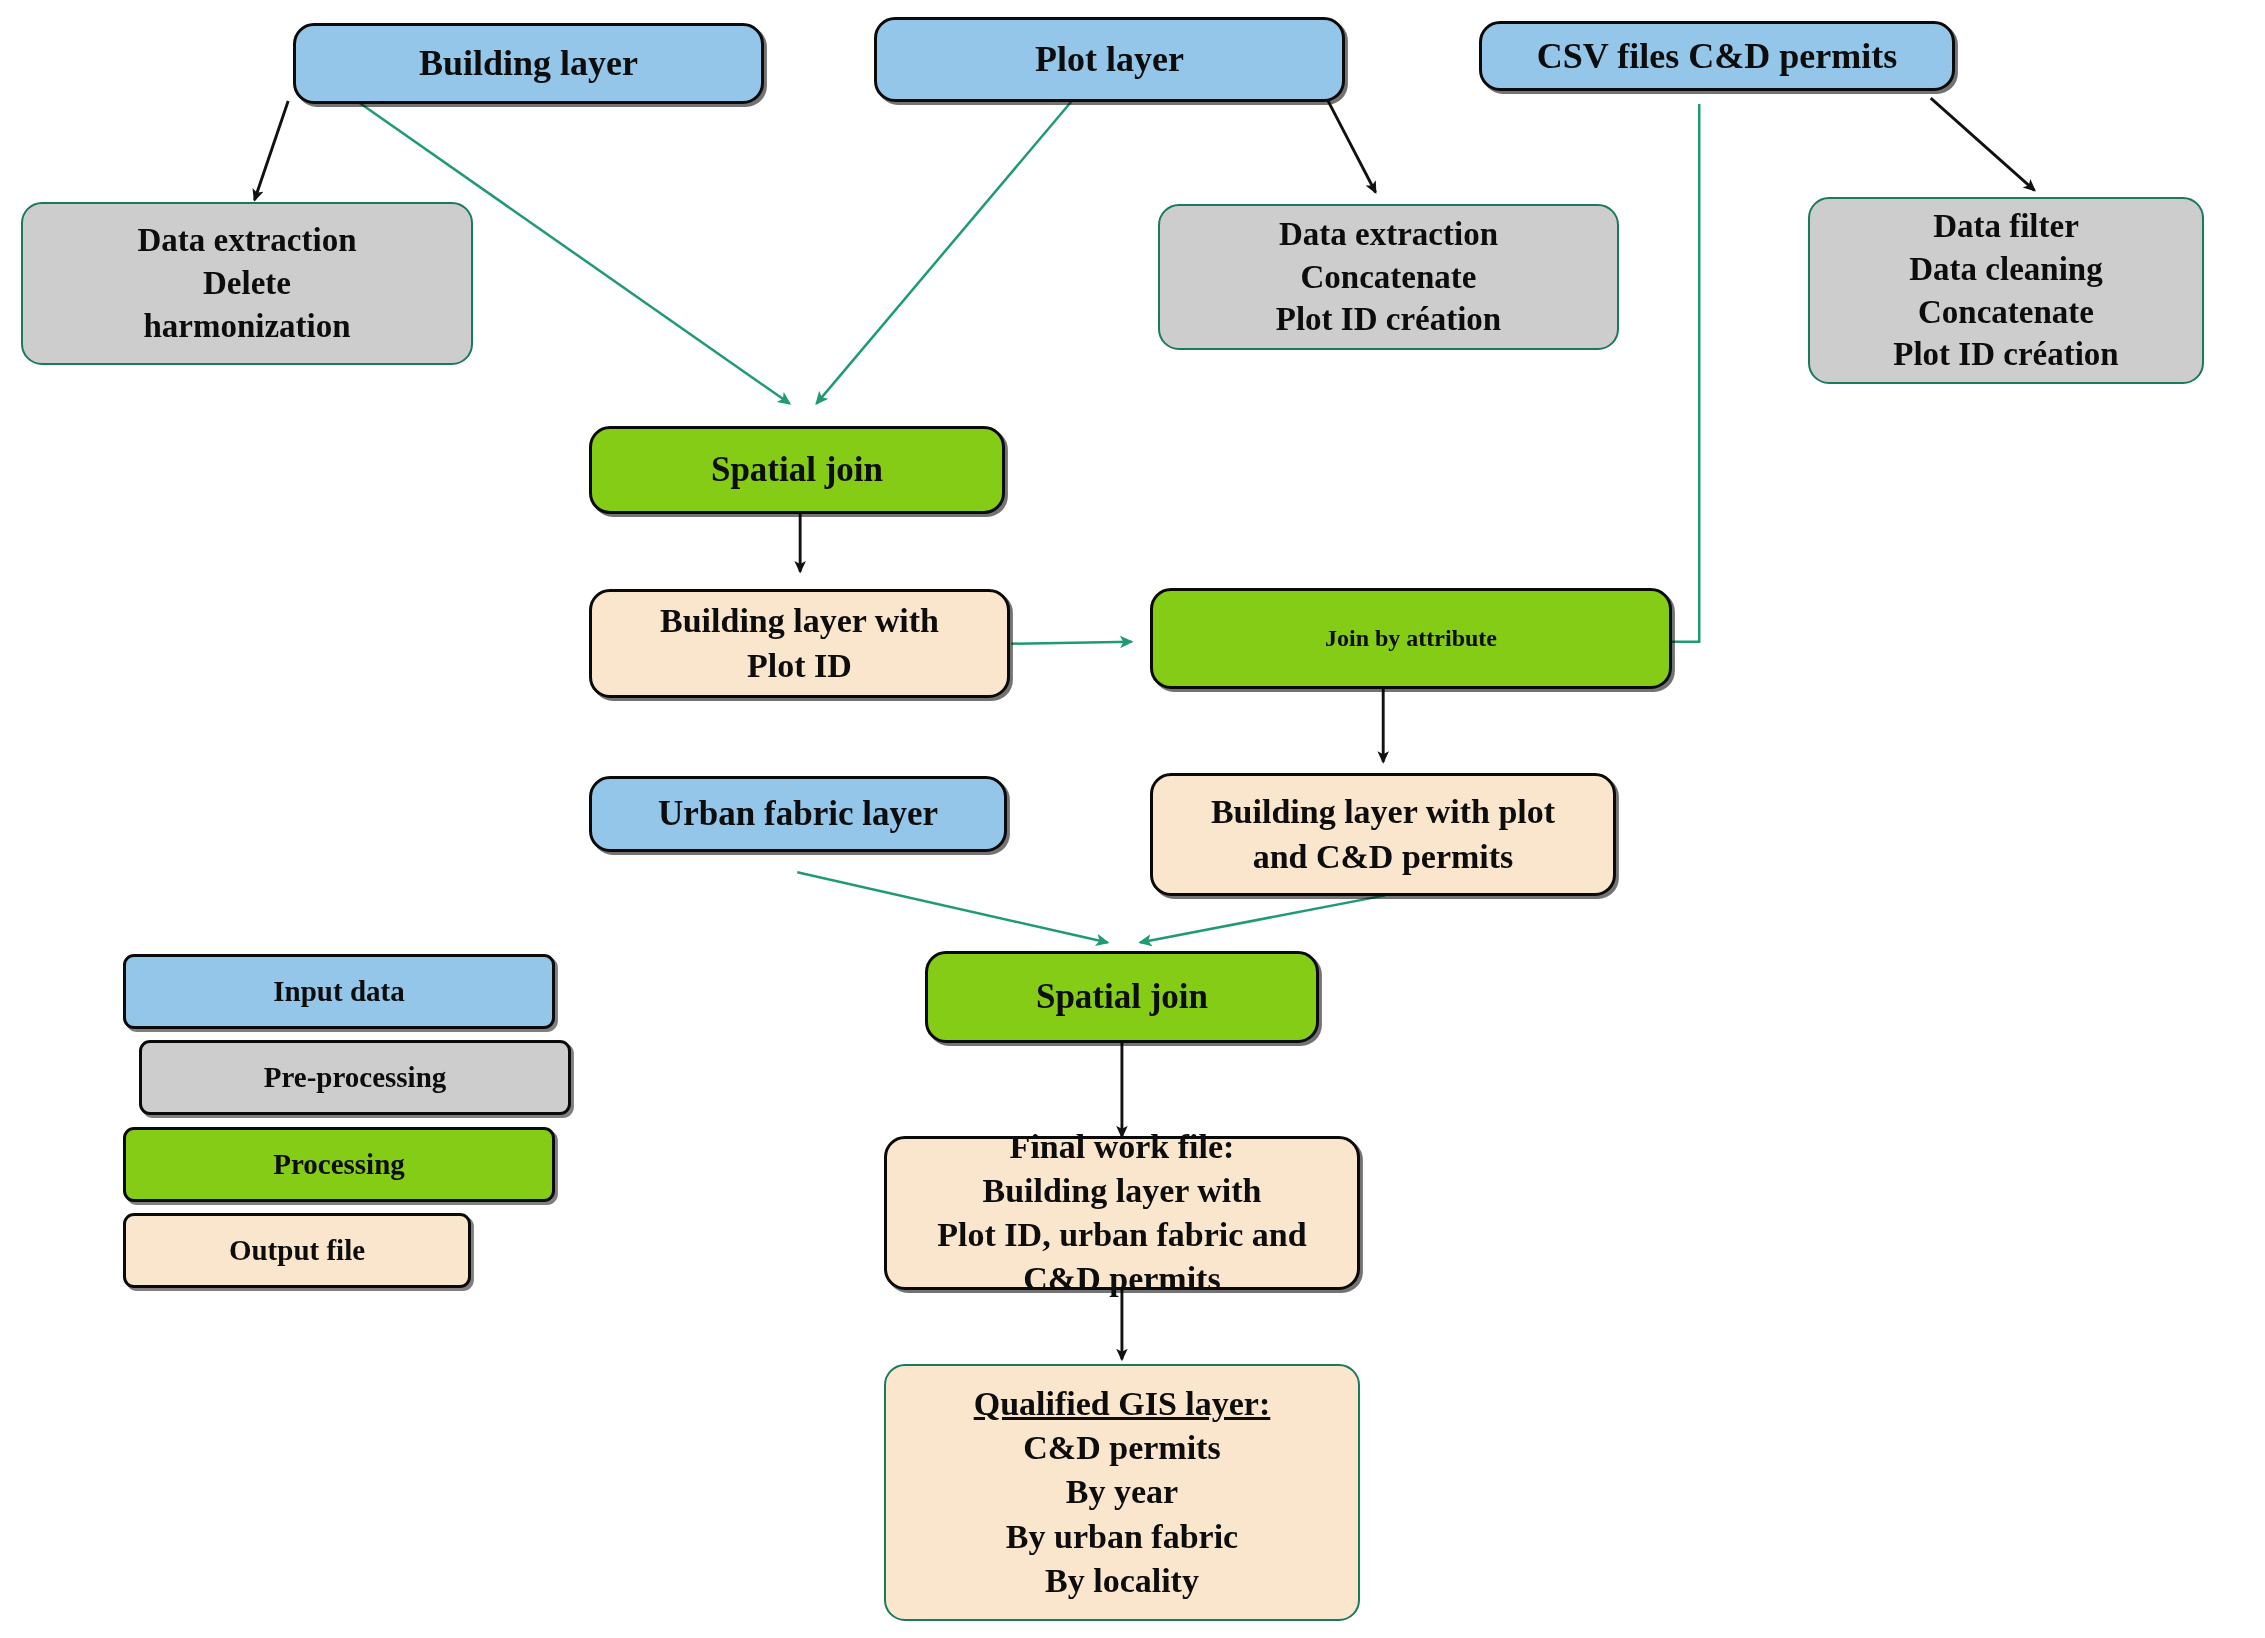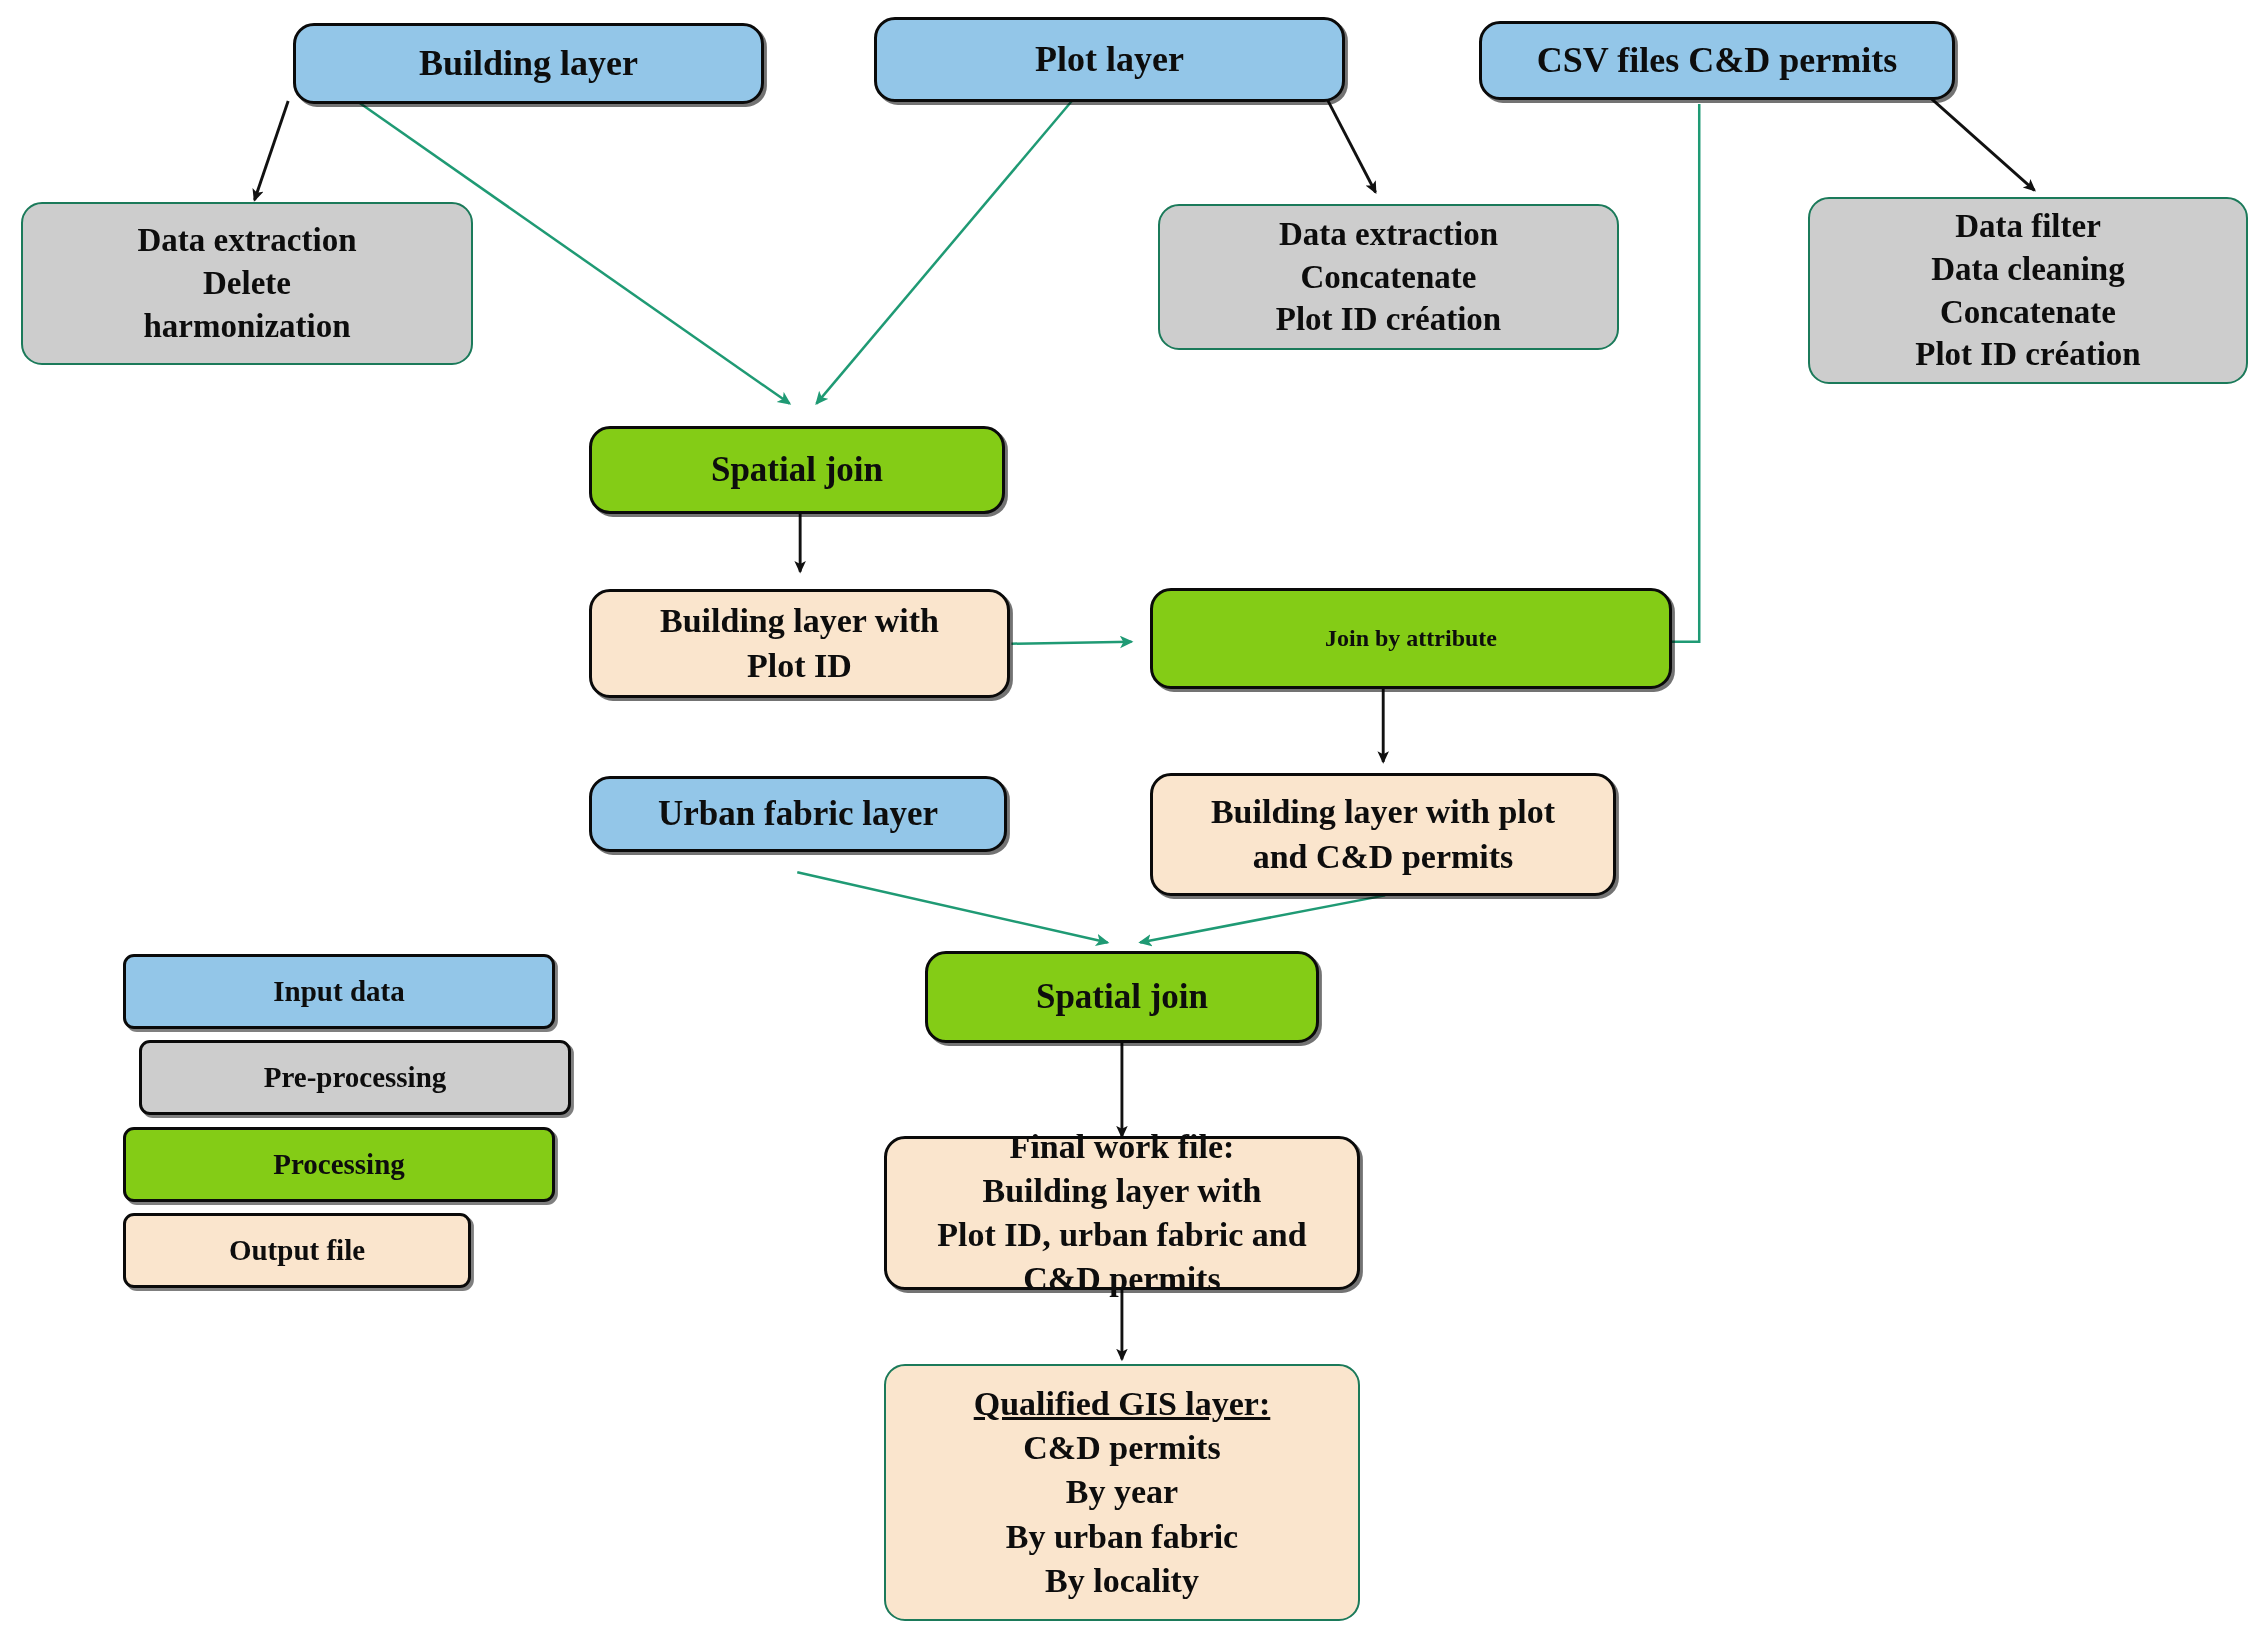"CSV files C&D permits" div.node { height: 79px -> 70px }
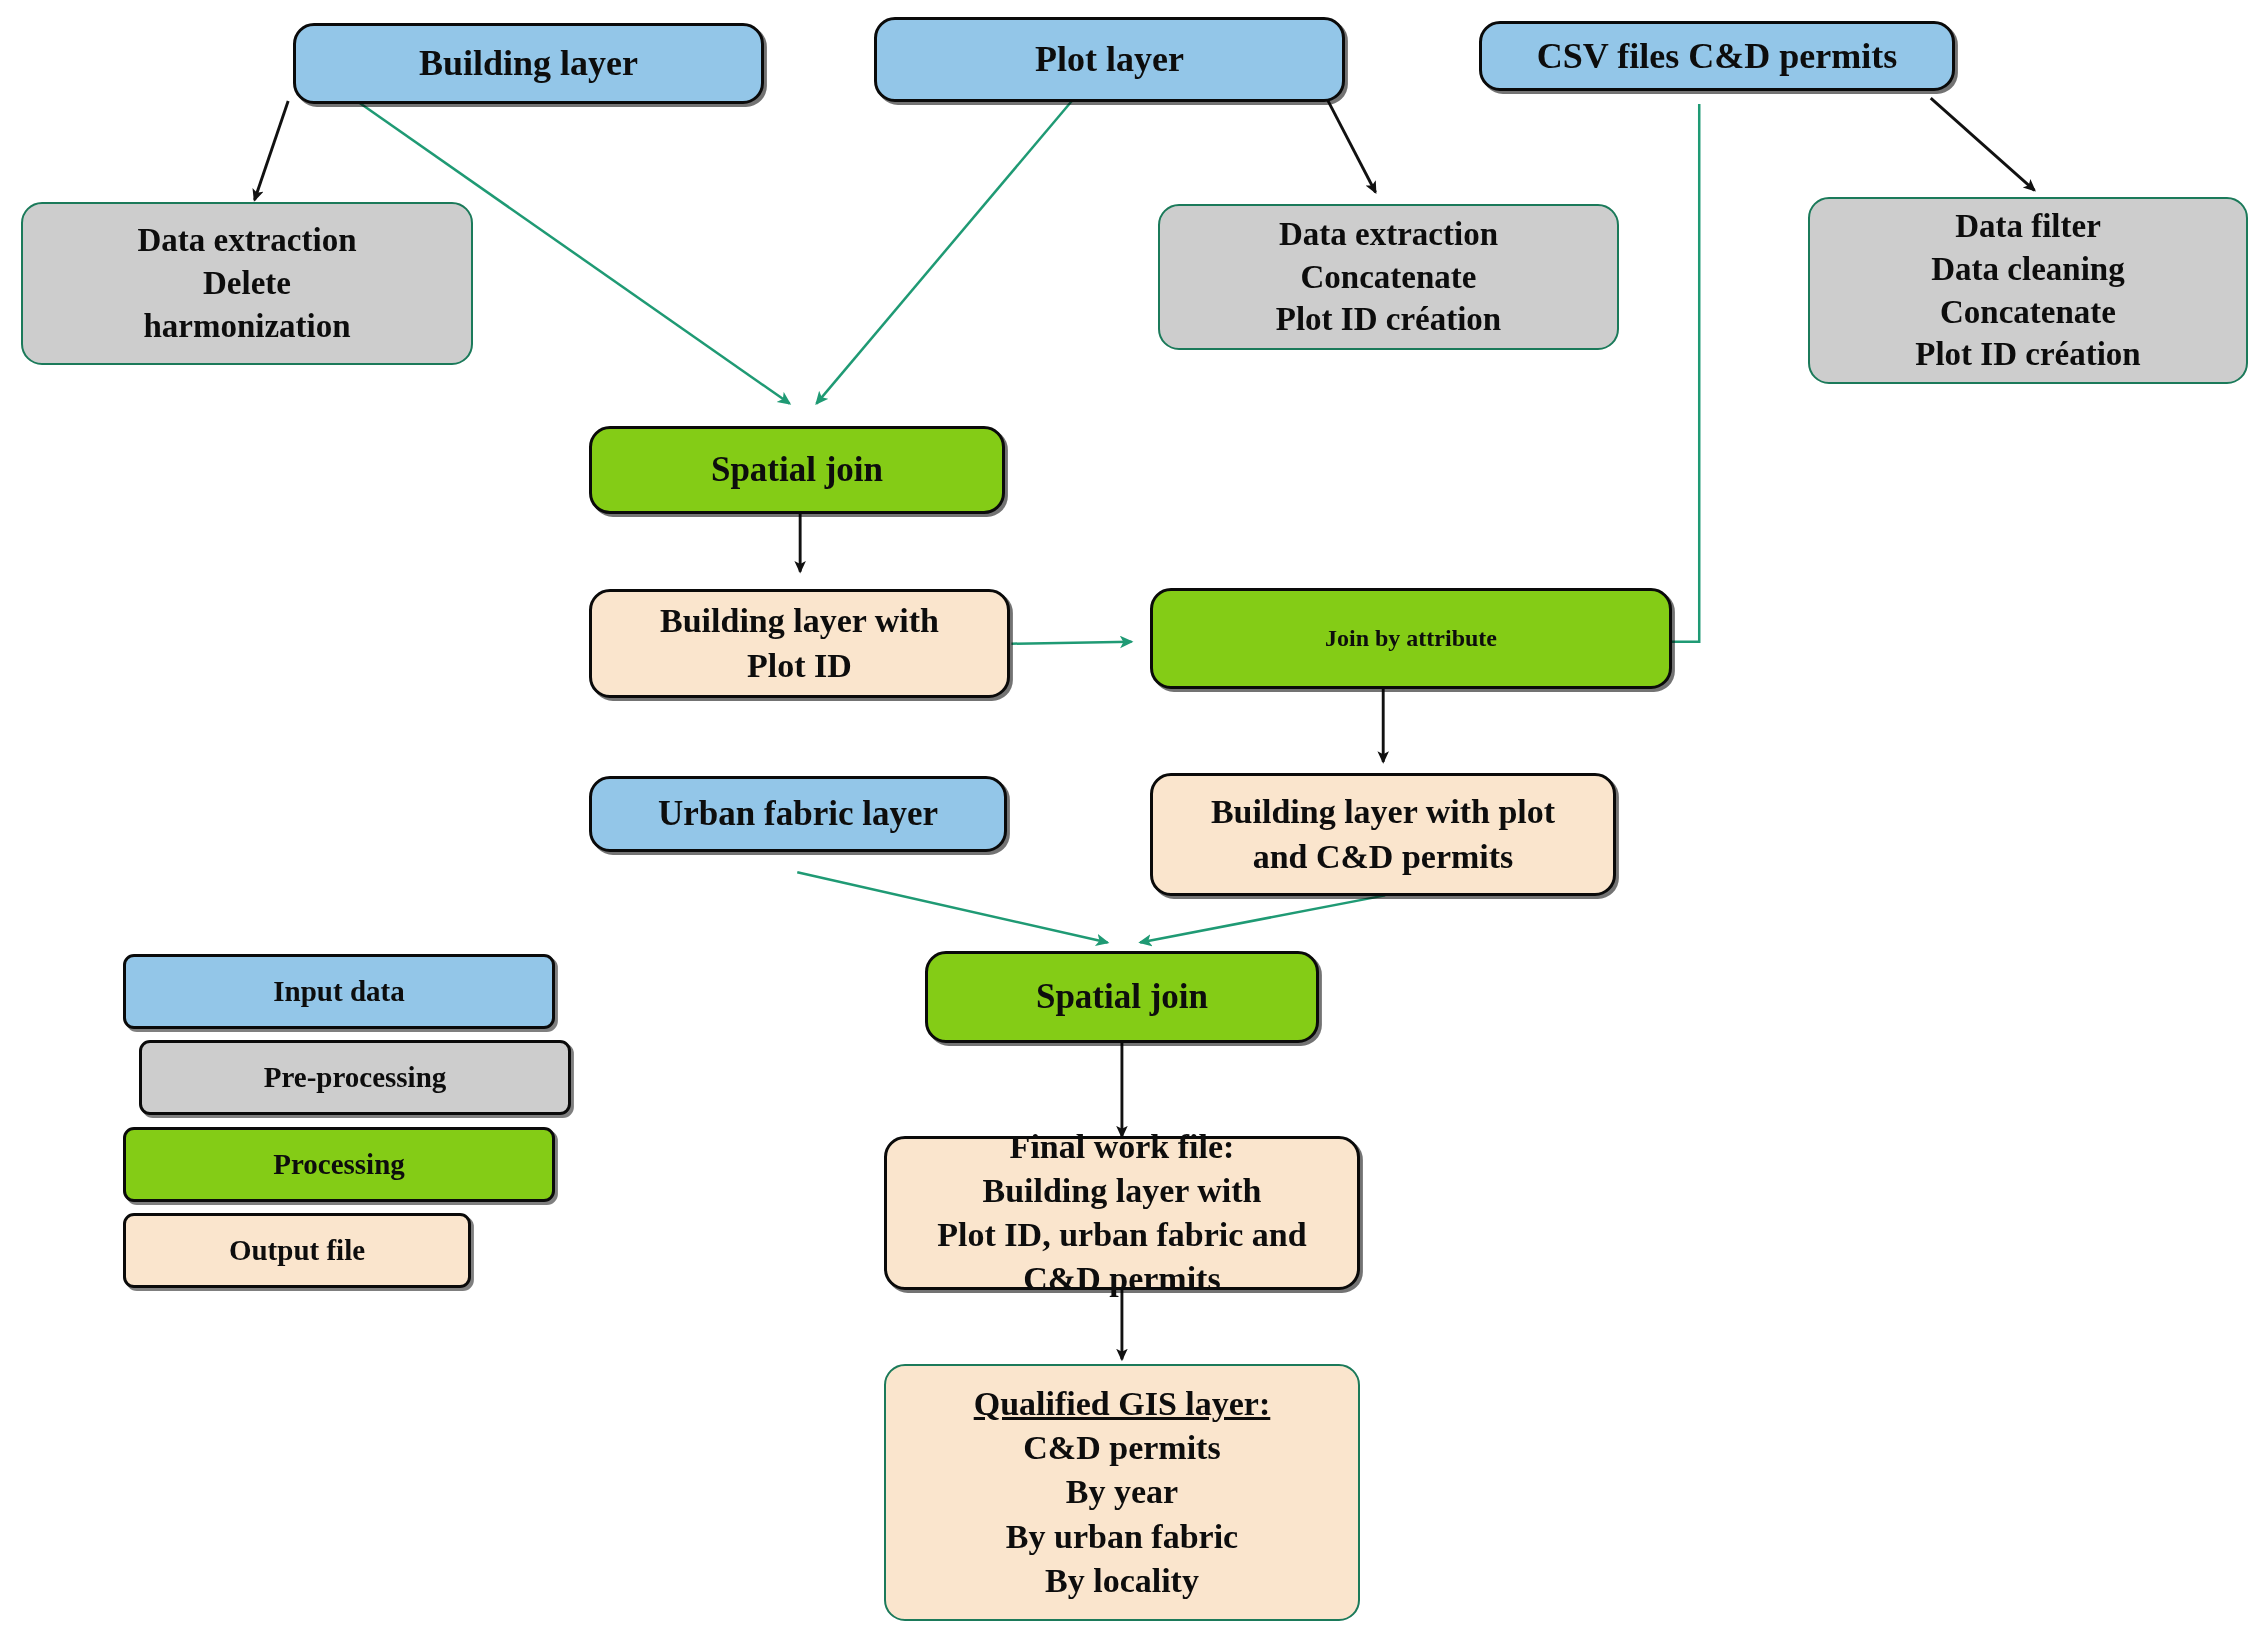"Data filter" div.node { width: 440px -> 396px }
